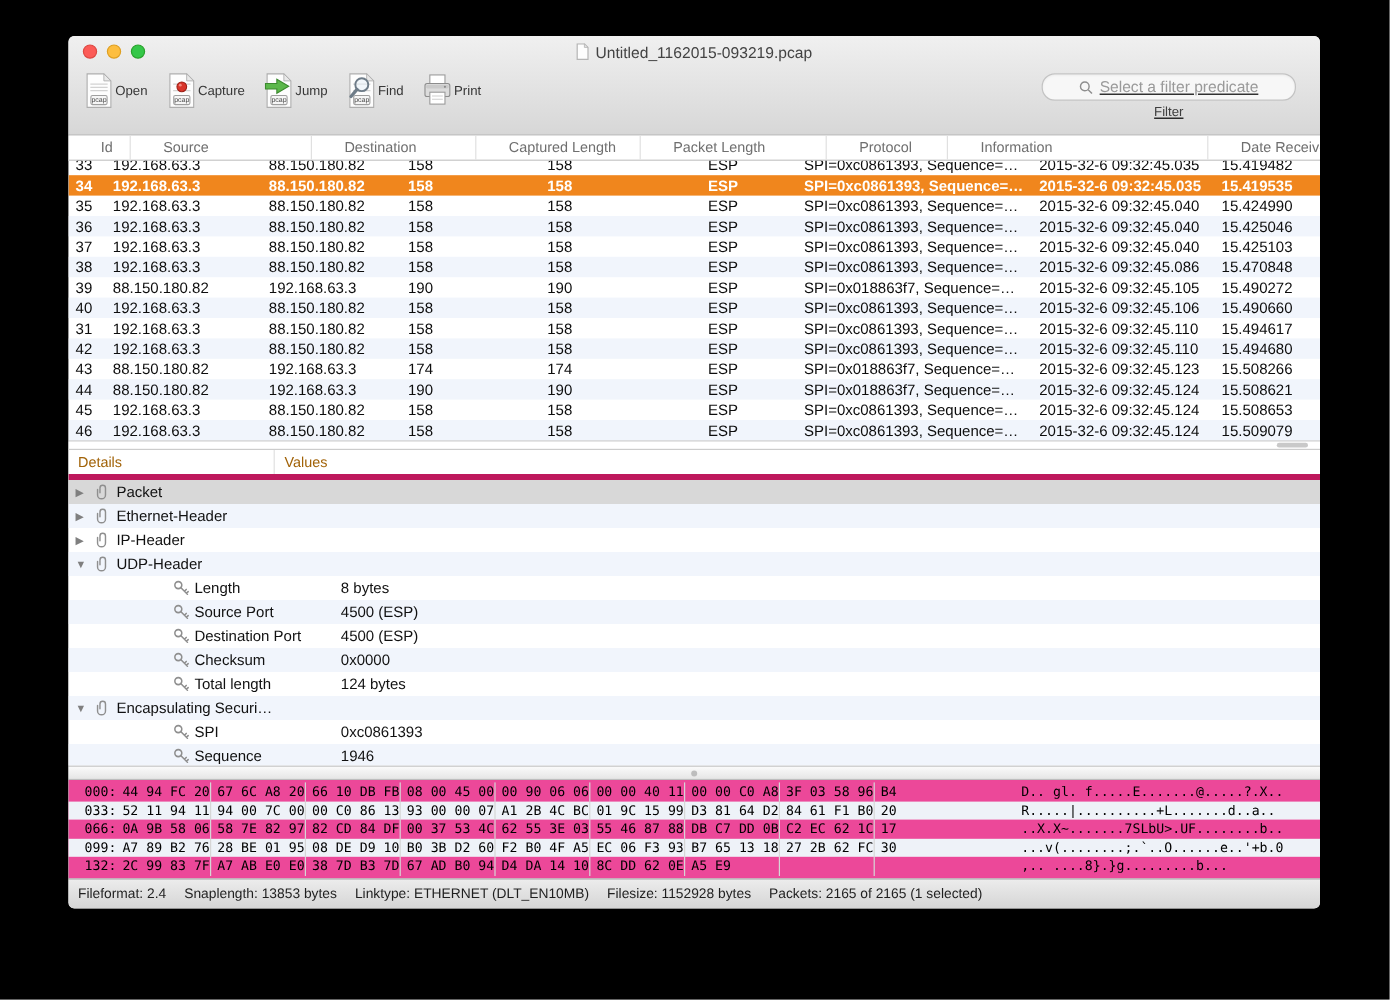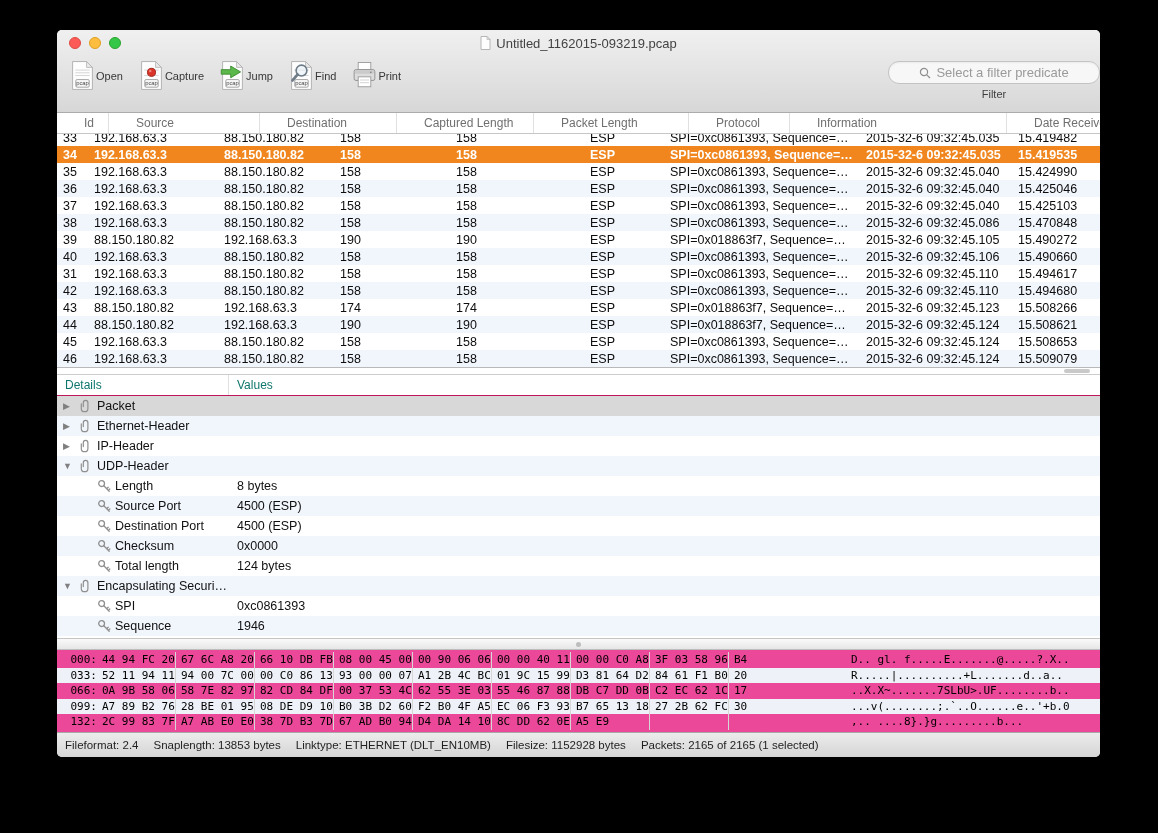"Select a filter predicate" .filtergroup { right: 0 -> 20px; text-decoration: none -> underline }
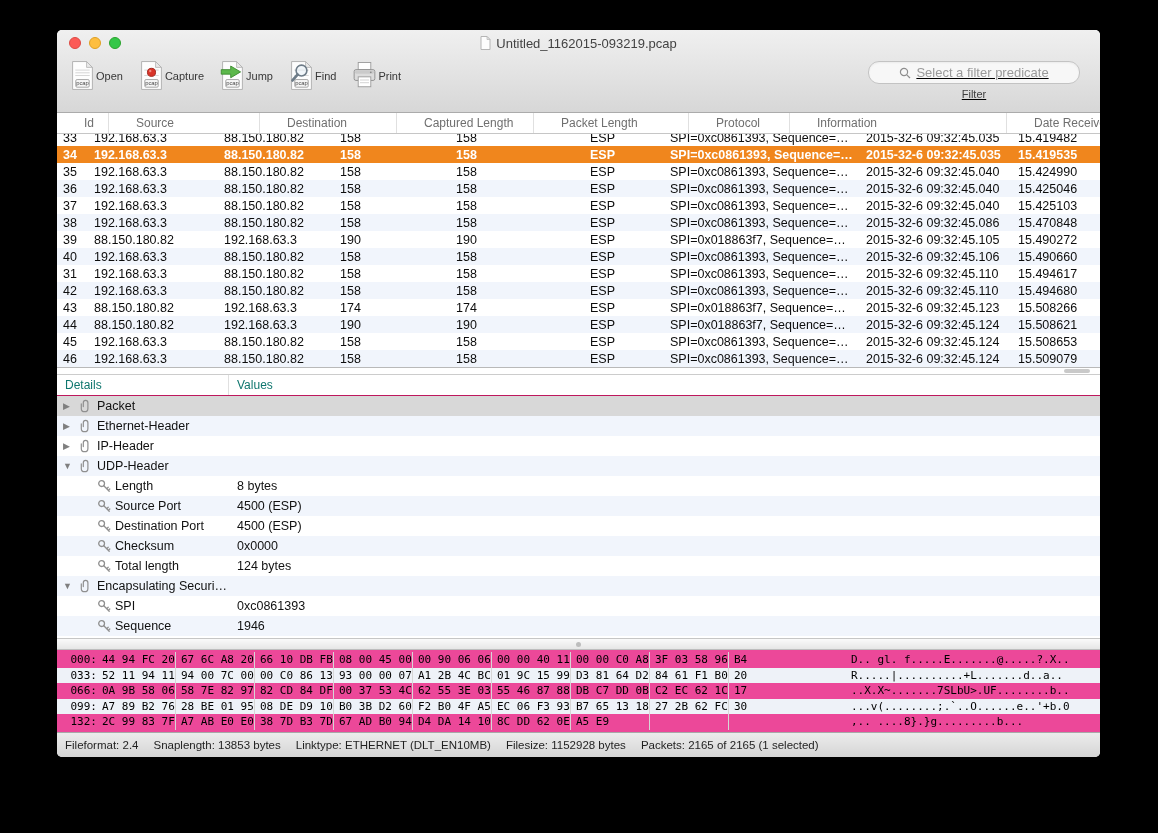"Details" .dhead { border-bottom: 1px solid #be185d -> 5px solid #be185d; color: #0f766e -> #a16207 }
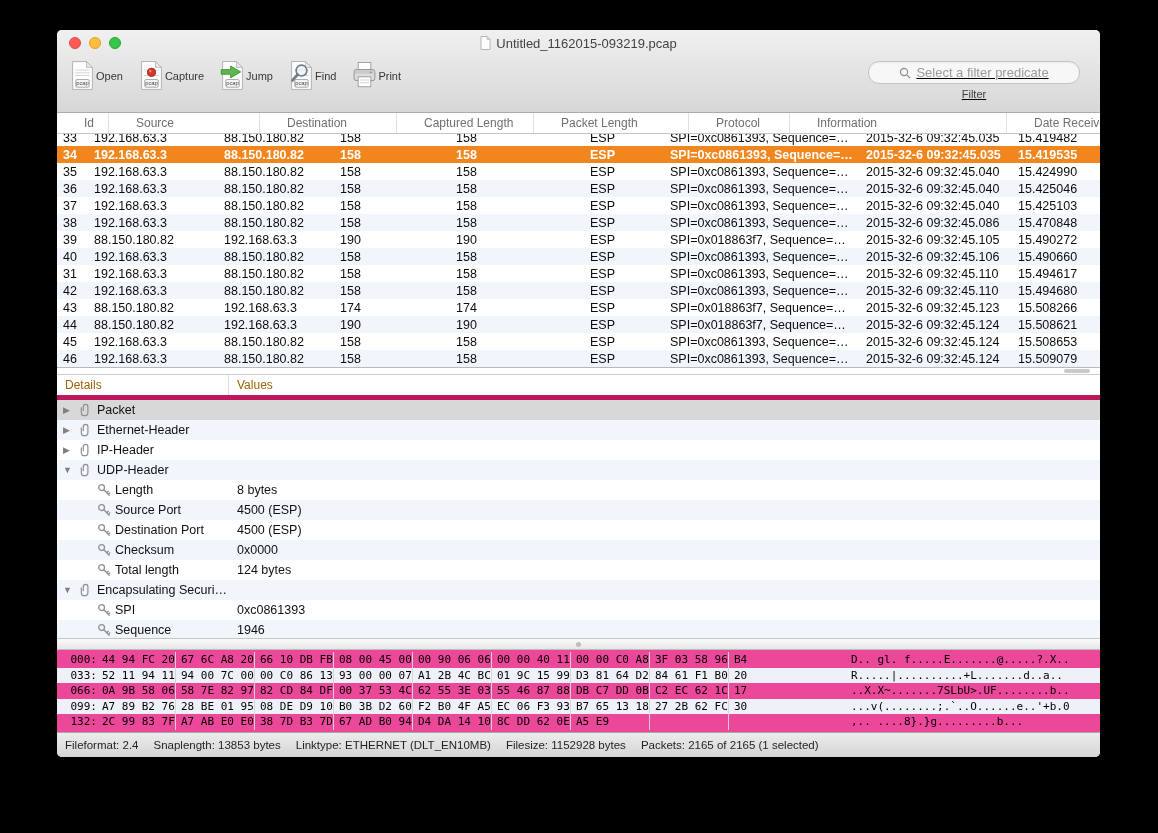"Length" .lvl1 .dlabel { margin-left: none -> 47px }
